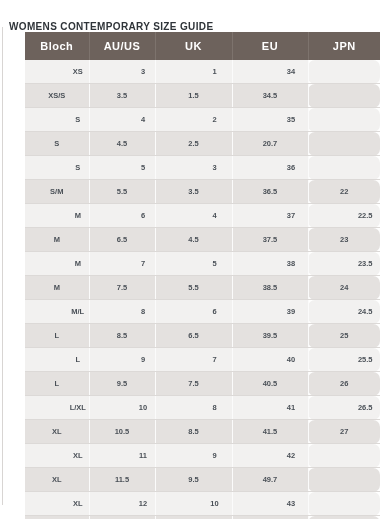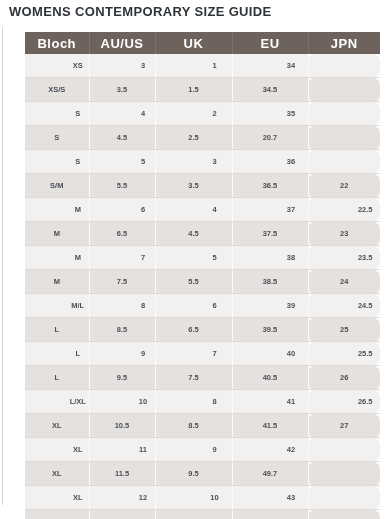"WOMENS CONTEMPORARY SIZE GUIDE" .page-title { font-size: 13px -> 10px; top: 4px -> 21px }
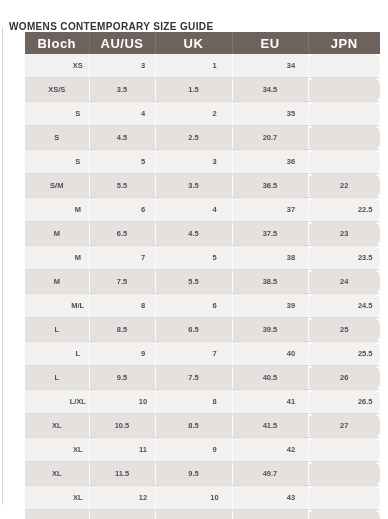"Bloch" table.size-table thead th { font-size: 13px -> 11px; height: 22px -> 28px }
